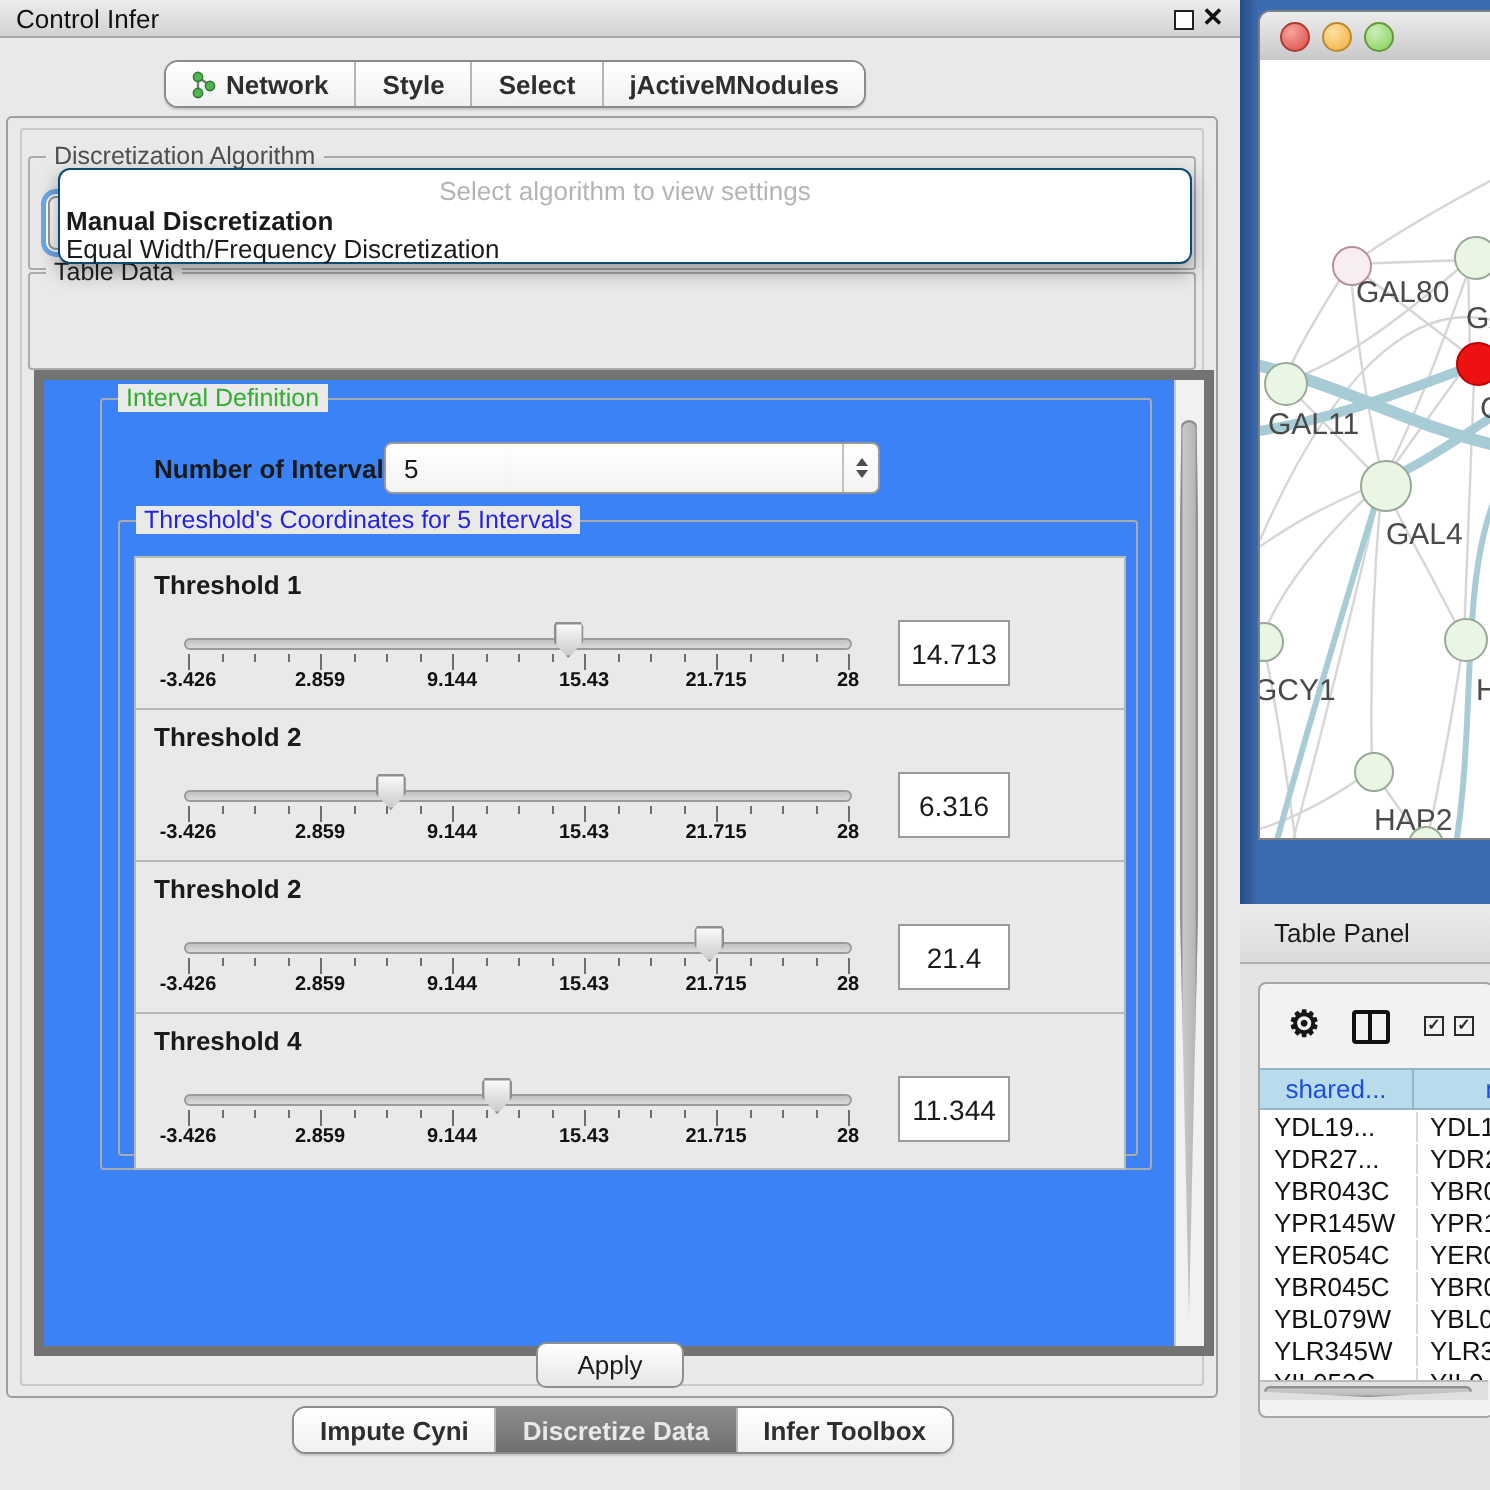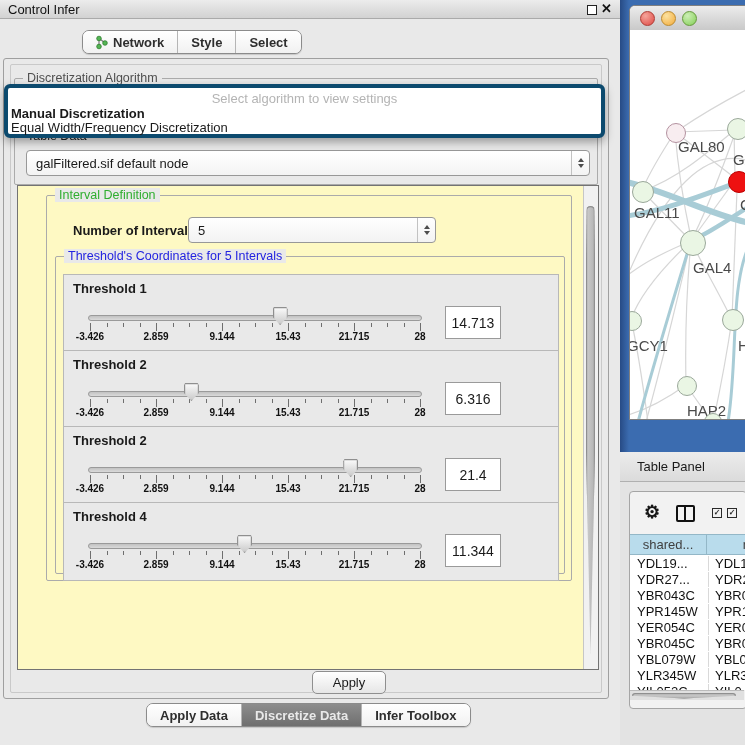"jActiveMNodules" div.seg { html: none -> <div> <span>jActiveMNodules</span> </div> }
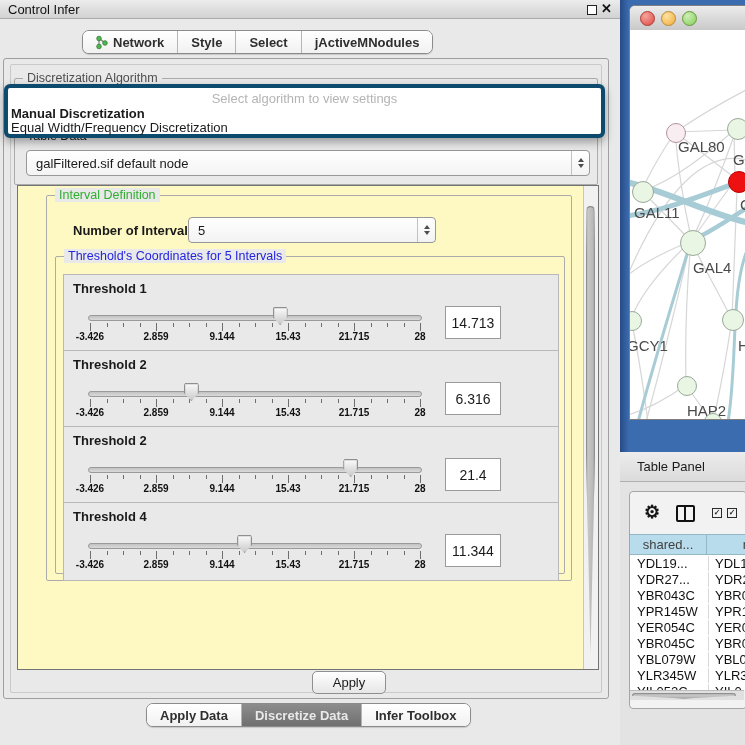"Select algorithm to view settings" .popup { border: 4px solid #0c4a6e -> 1px solid #0c4a6e; left: 4px -> 29px; padding-left: 28px -> none }
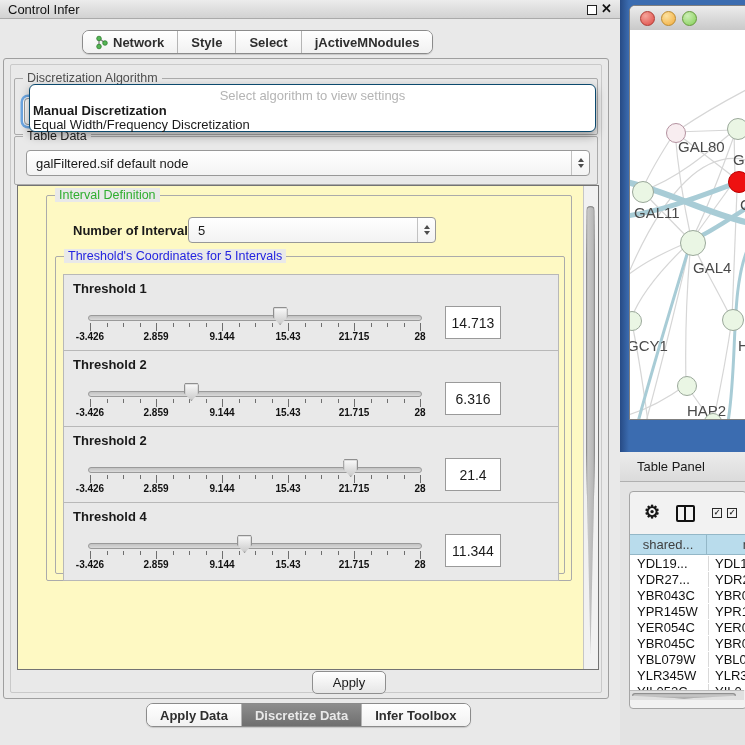"galFiltered.sif default node" div.abs { html: <div> <span>galFiltered.sif default node</span> <span> <span></span> <span></span> </span> </div> -> none }
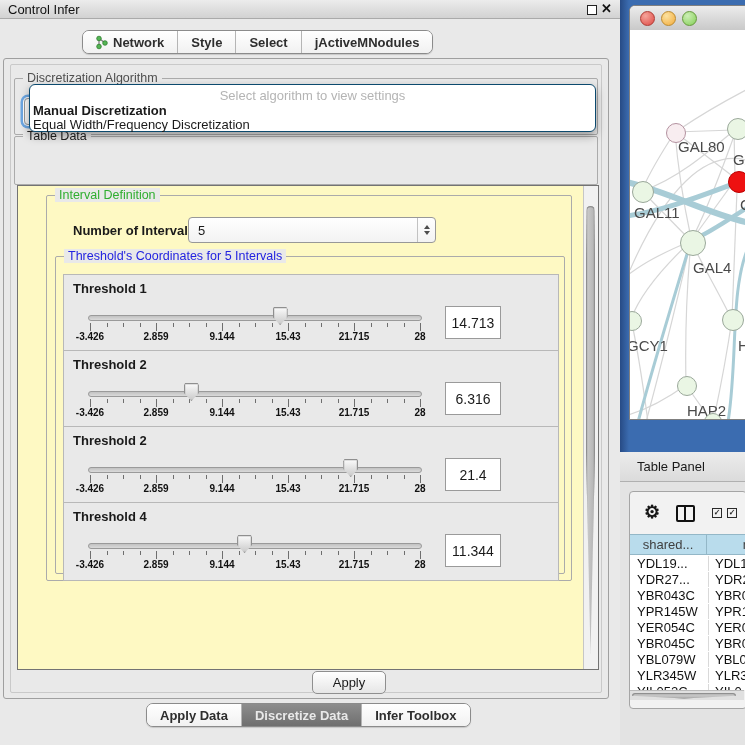"Interval Definition" .scrollpane { background: #fef9c3 -> #3b82f6; border: 1px solid #737373 -> 5px solid #737373 }
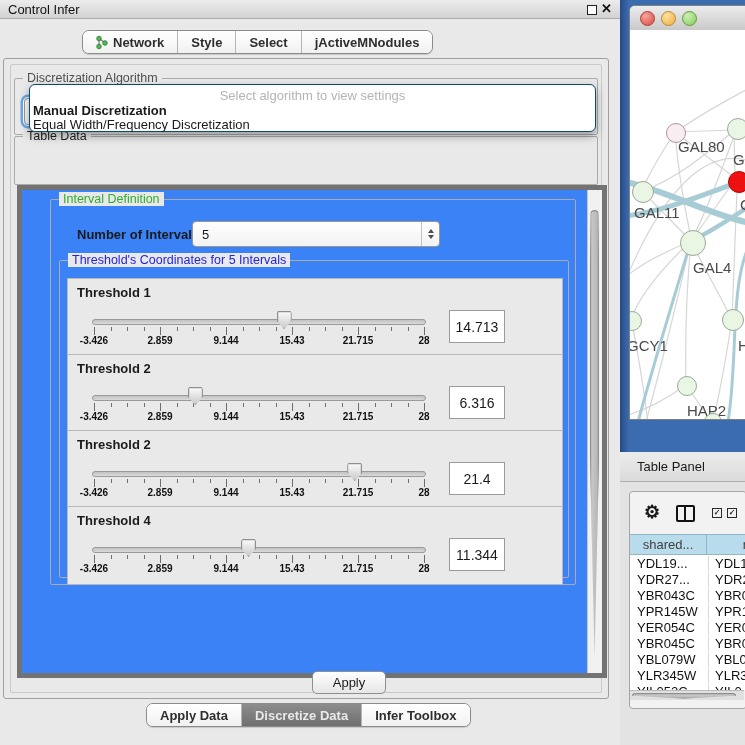"shared..." .tp-hcell { color: #404040 -> #1d4ed8 }
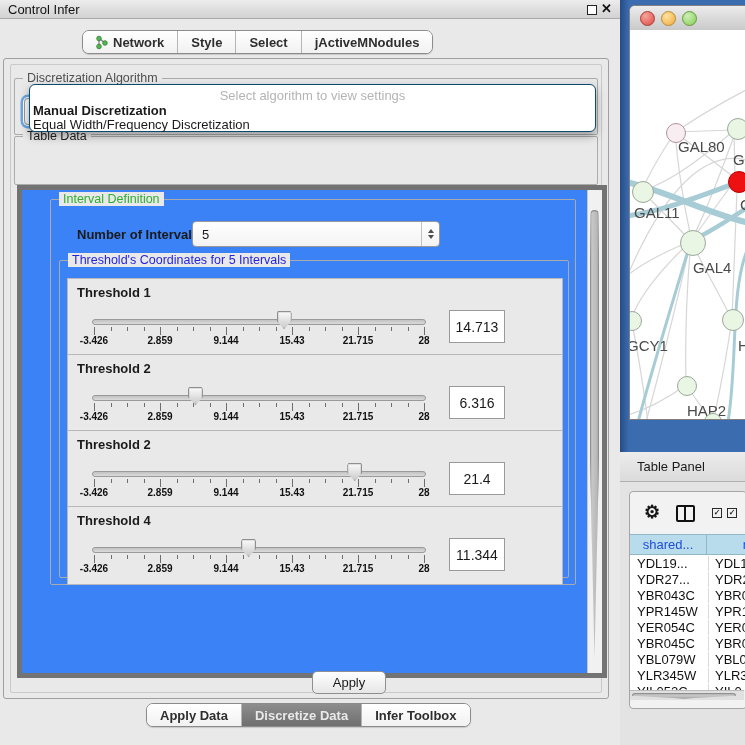"Apply" .btn { margin-left: 44px -> none }
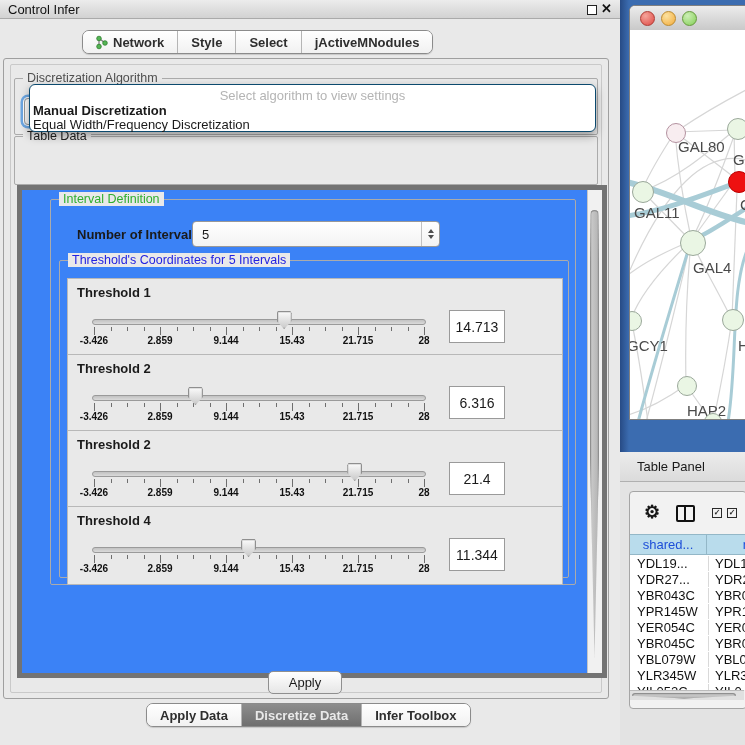"Apply Data" span { text: Apply Data -> Impute Cyni }
